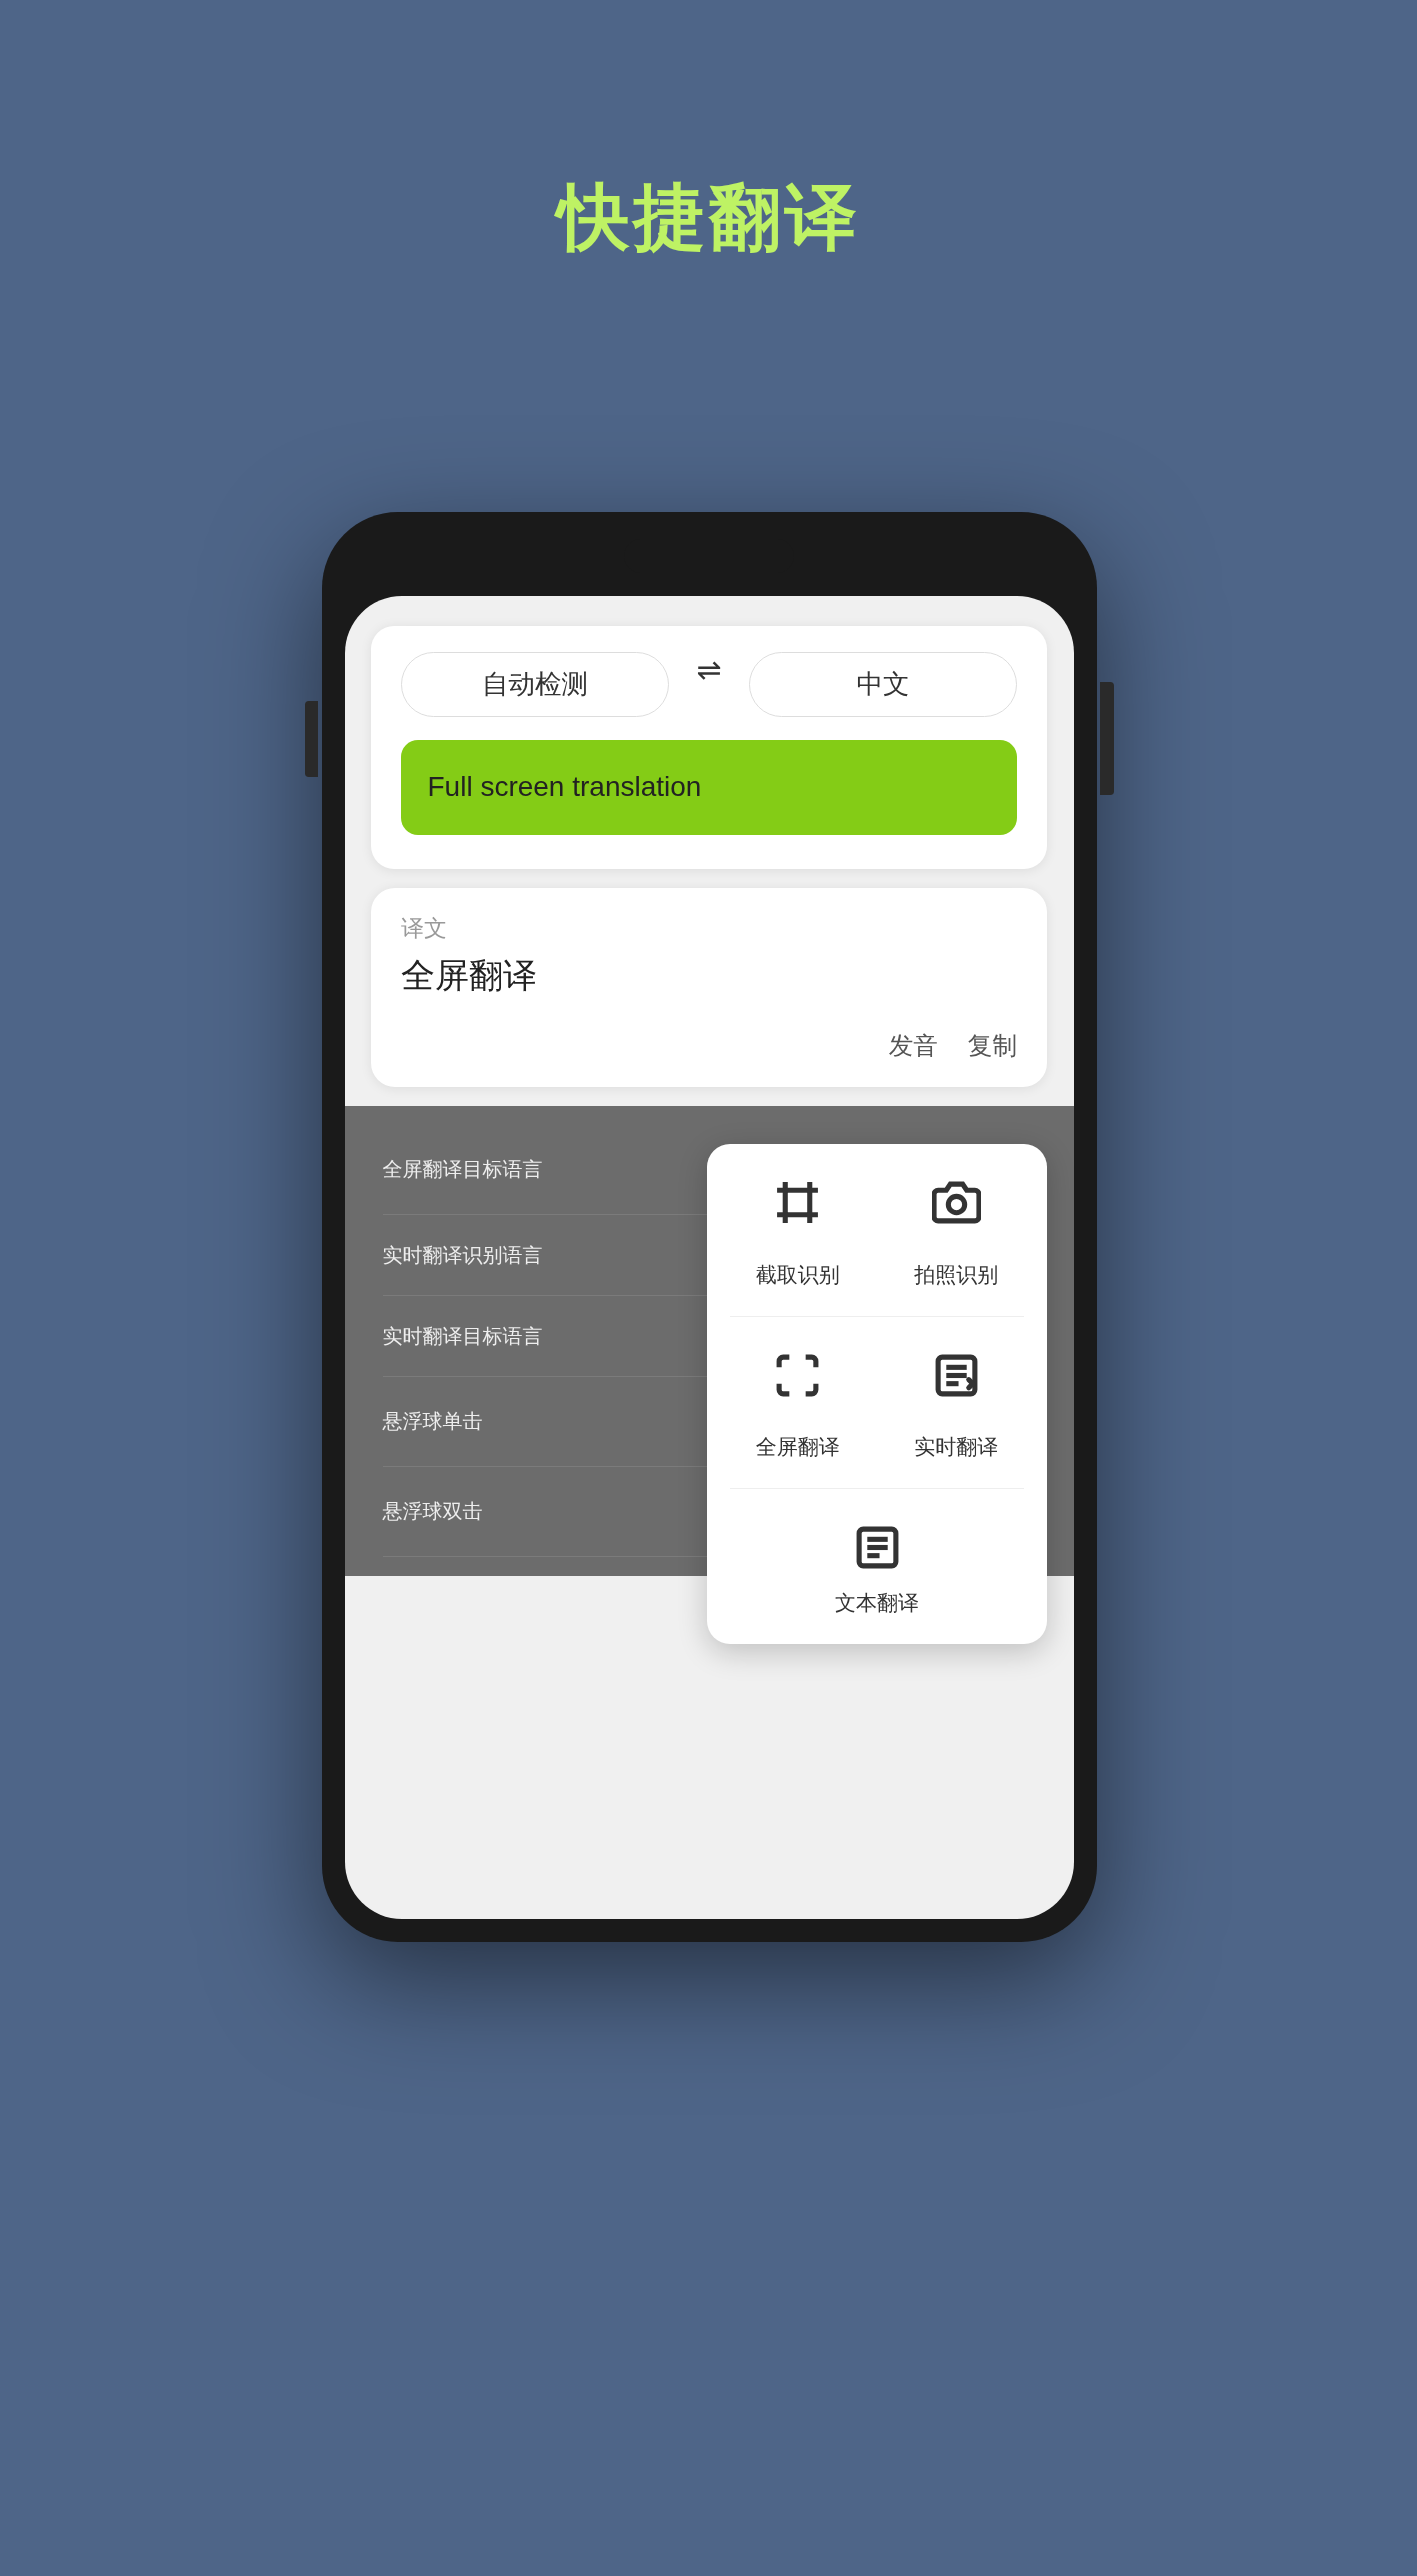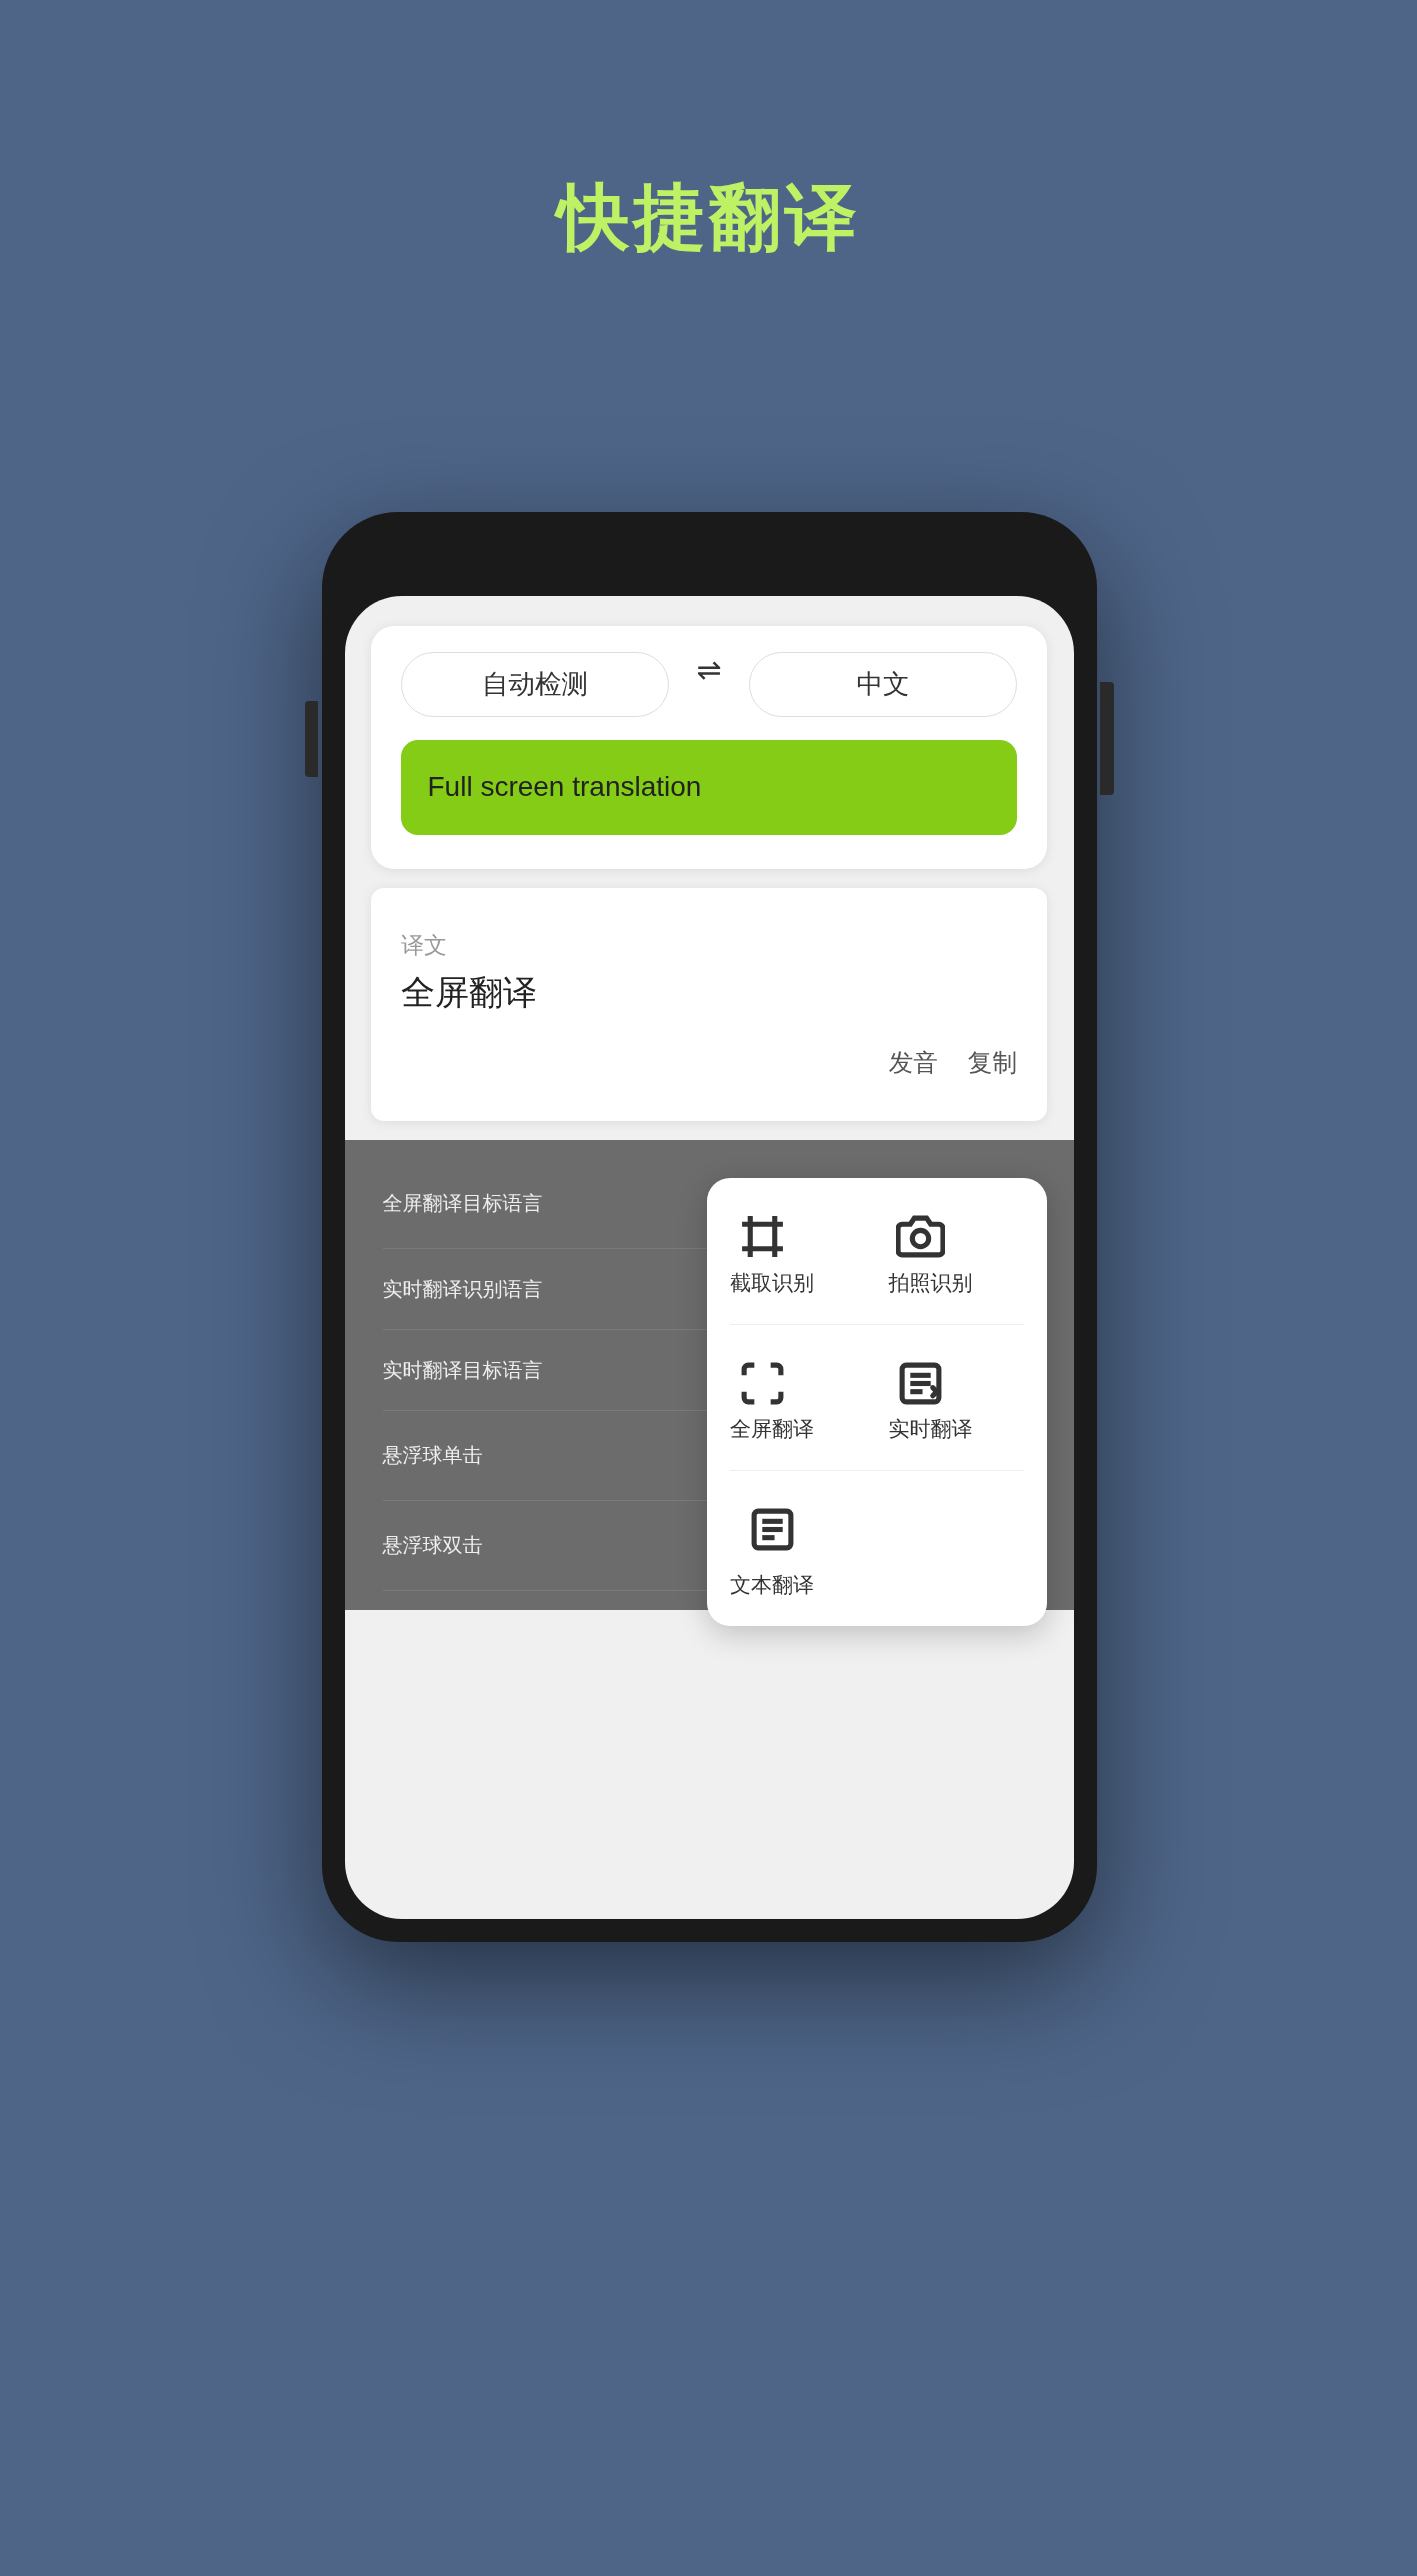"译文" .result-card { border-radius: 13px -> 24px; padding: 42px 30px -> 25px 30px }
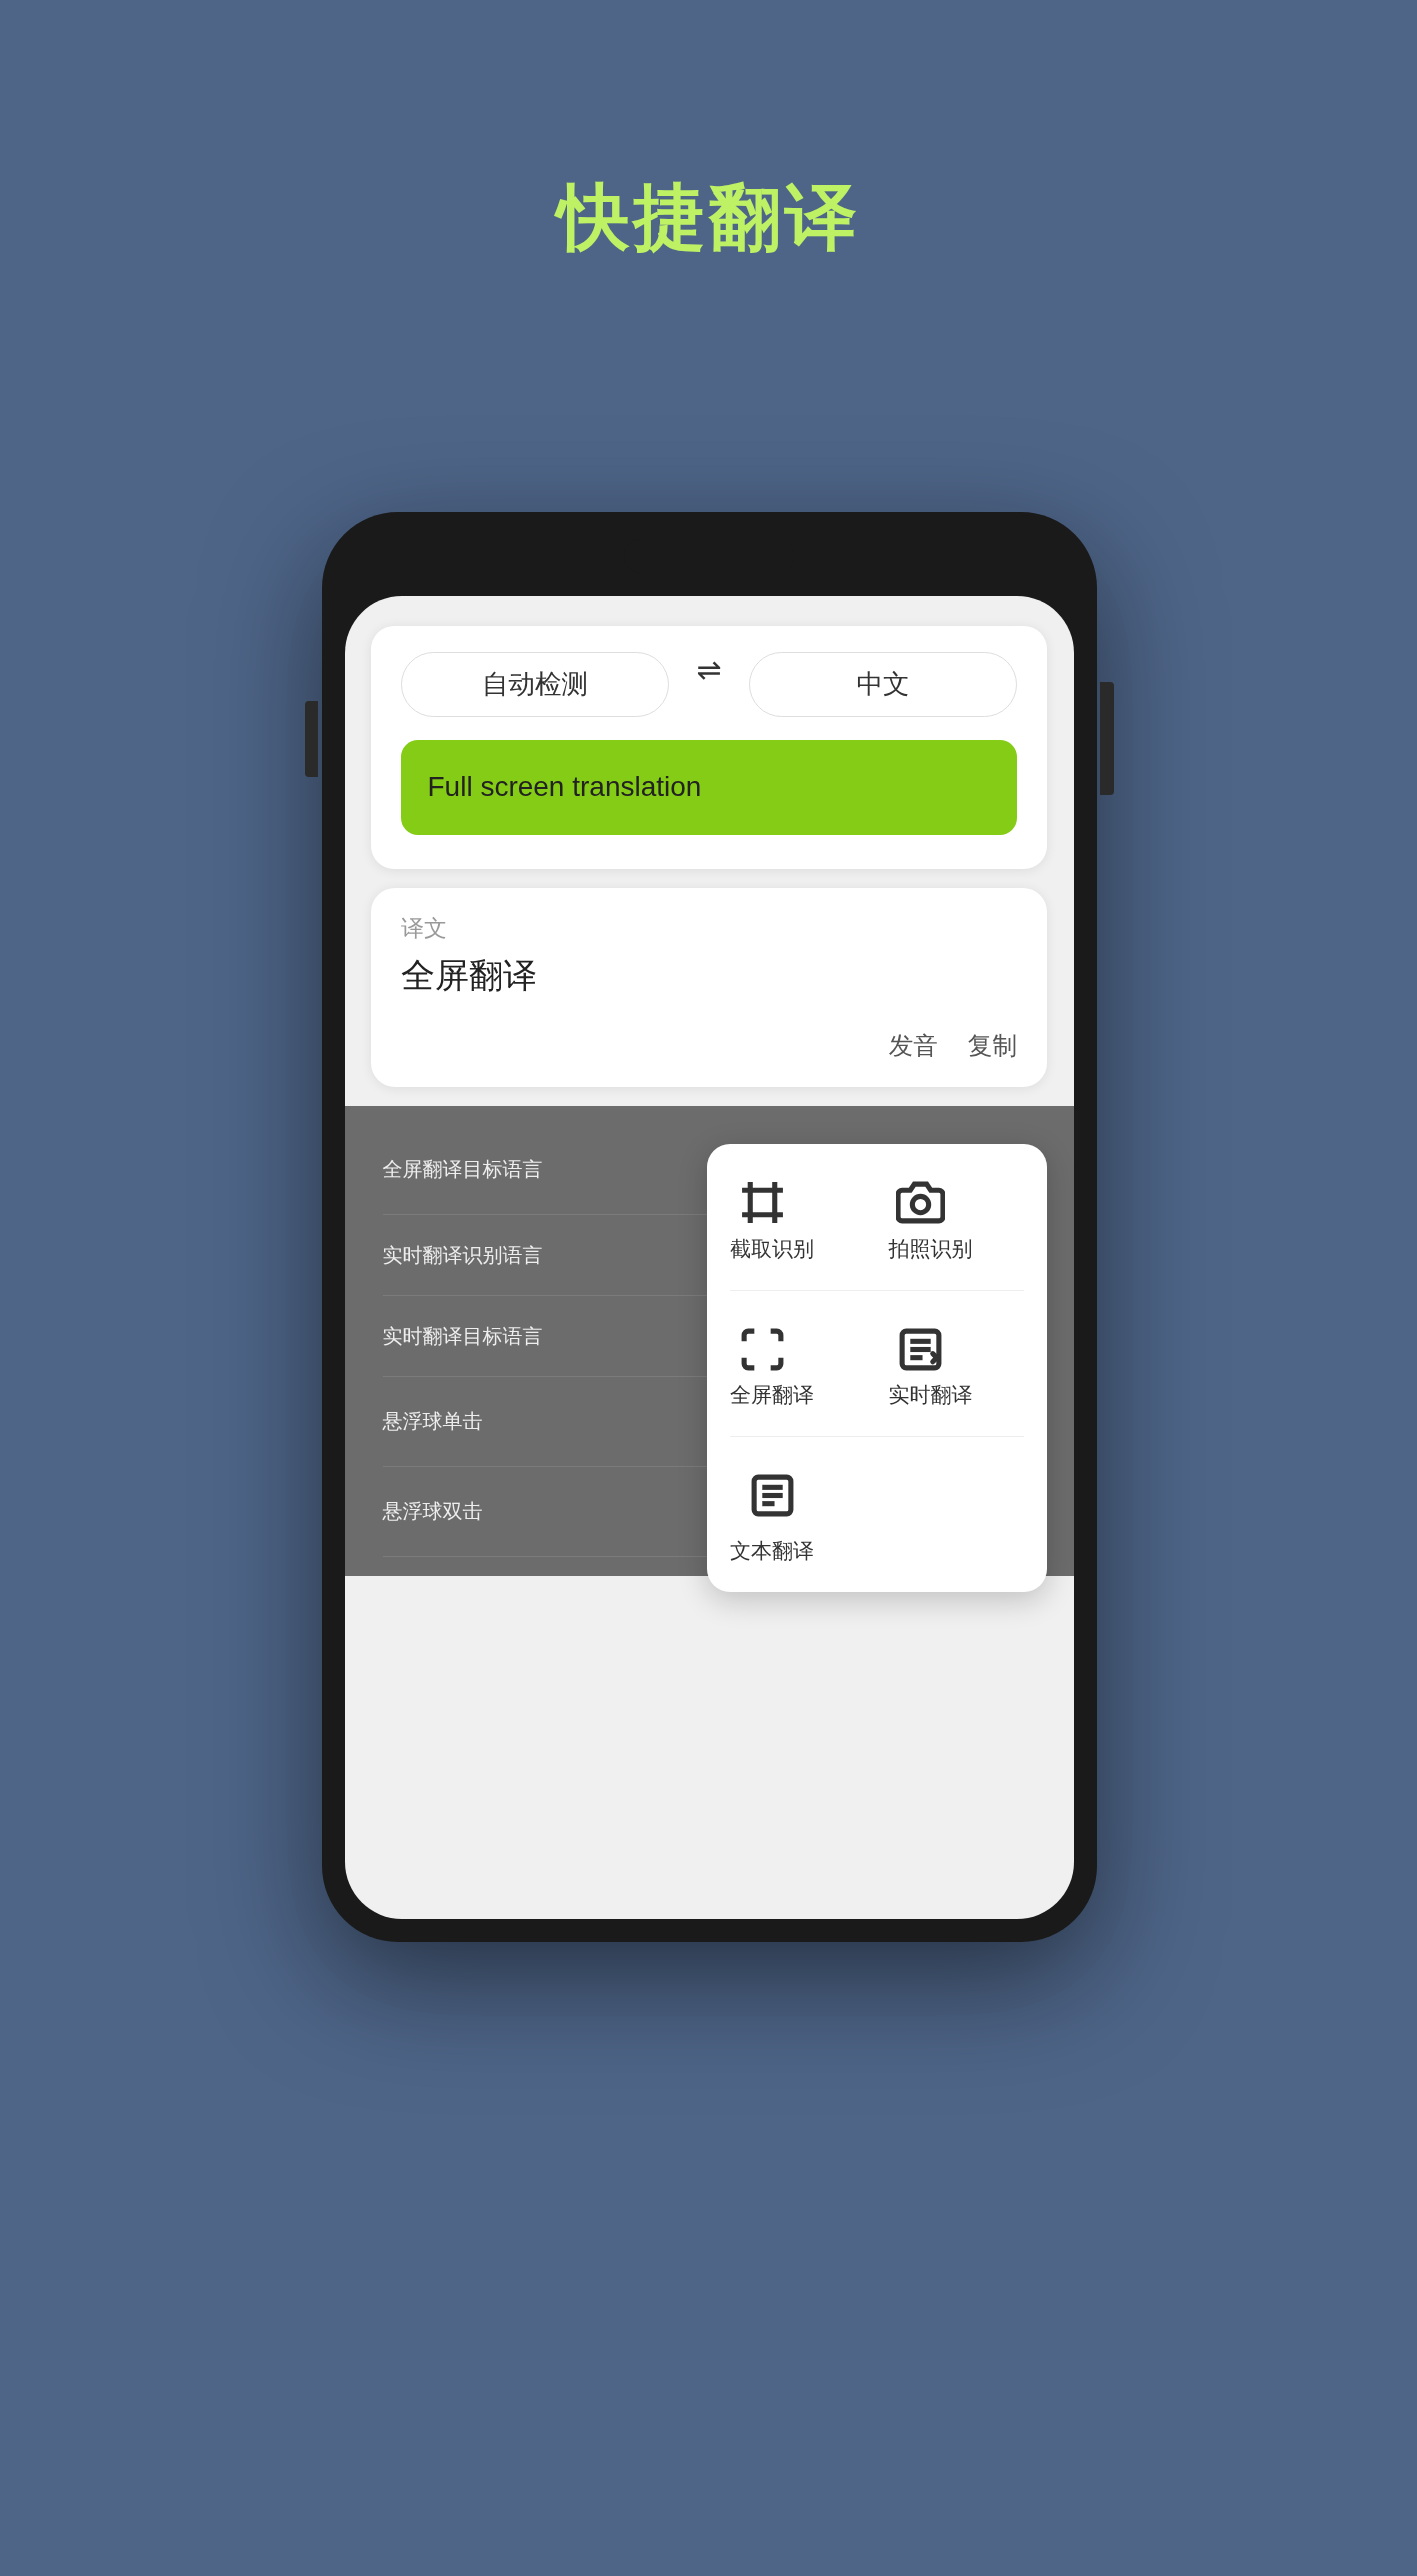"截取识别" .qa-item { align-items: flex-start -> center; gap: 0 -> 26px }
